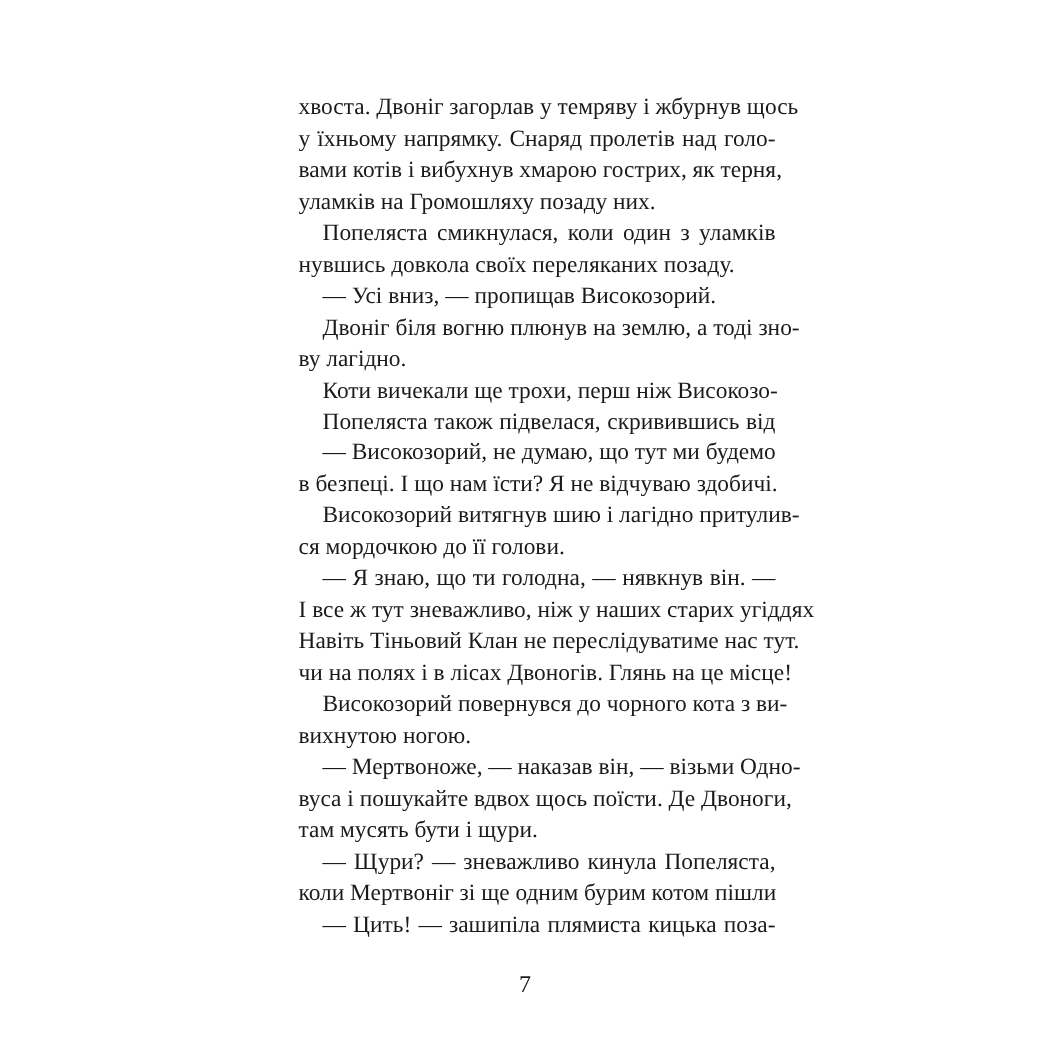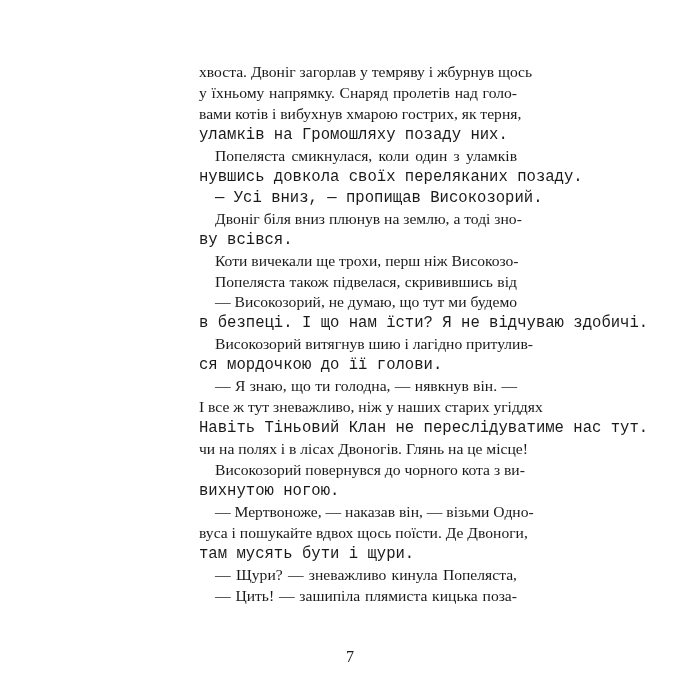"уламків на Громошляху позаду них." .line.last { font-family: Liberation Mono, monospace -> none }
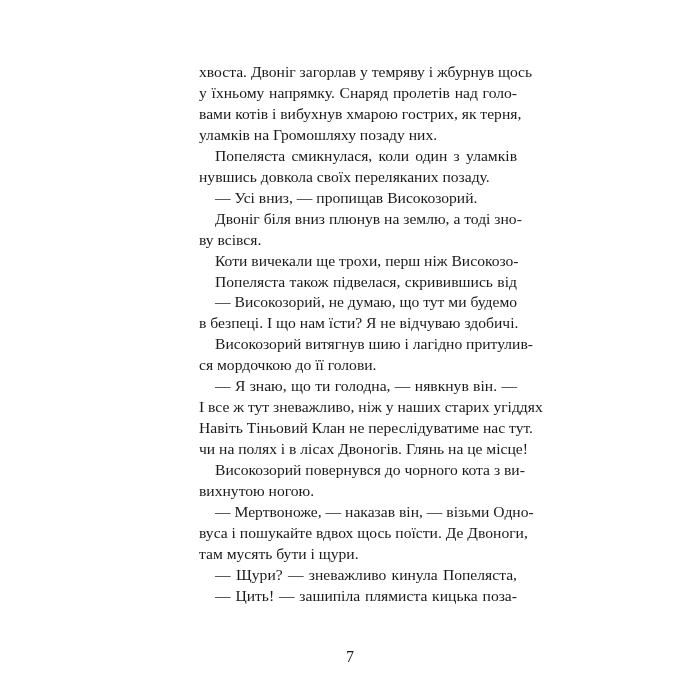"Двоніг біля вниз плюнув на" span.line { text: вниз -> вогню }
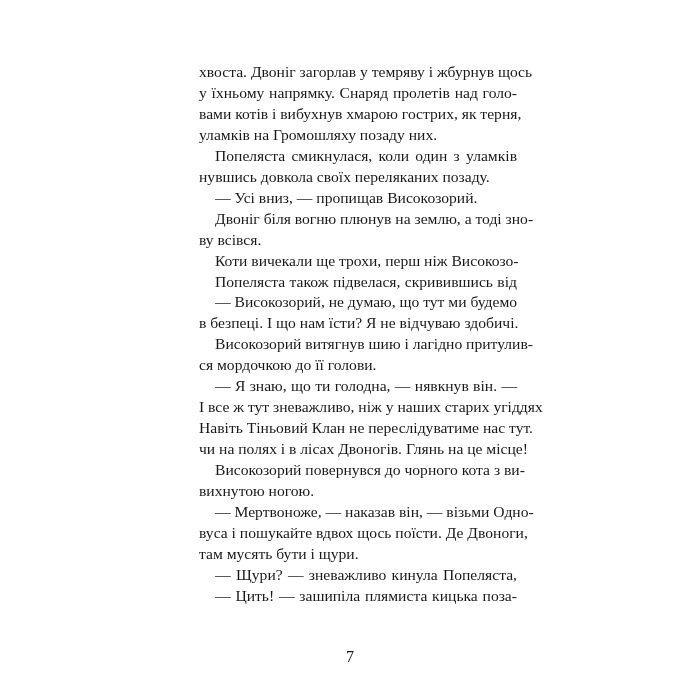"ву всівся." span.line { text: всівся -> лагідно }
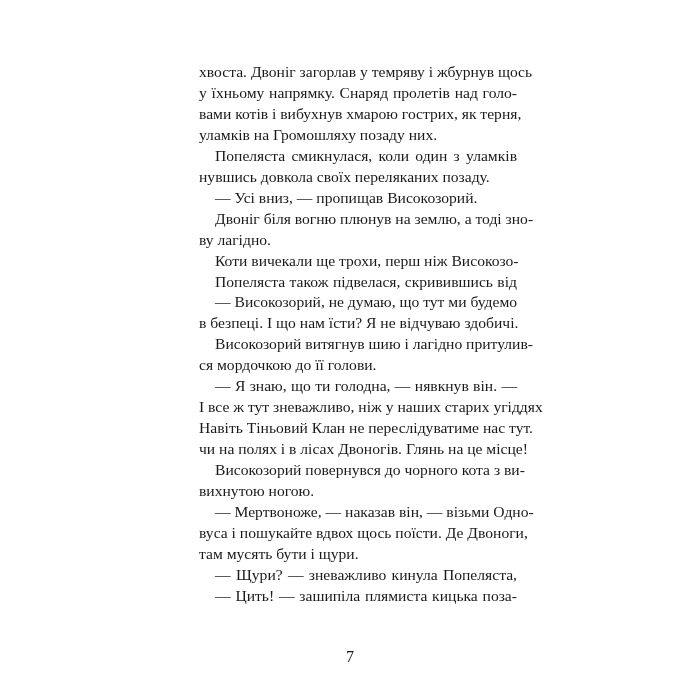"коли Мертвоніг зі ще одним" span.line { html: none -> <span>коли Мертвоніг зі ще одним бурим котом пішли</span> }
